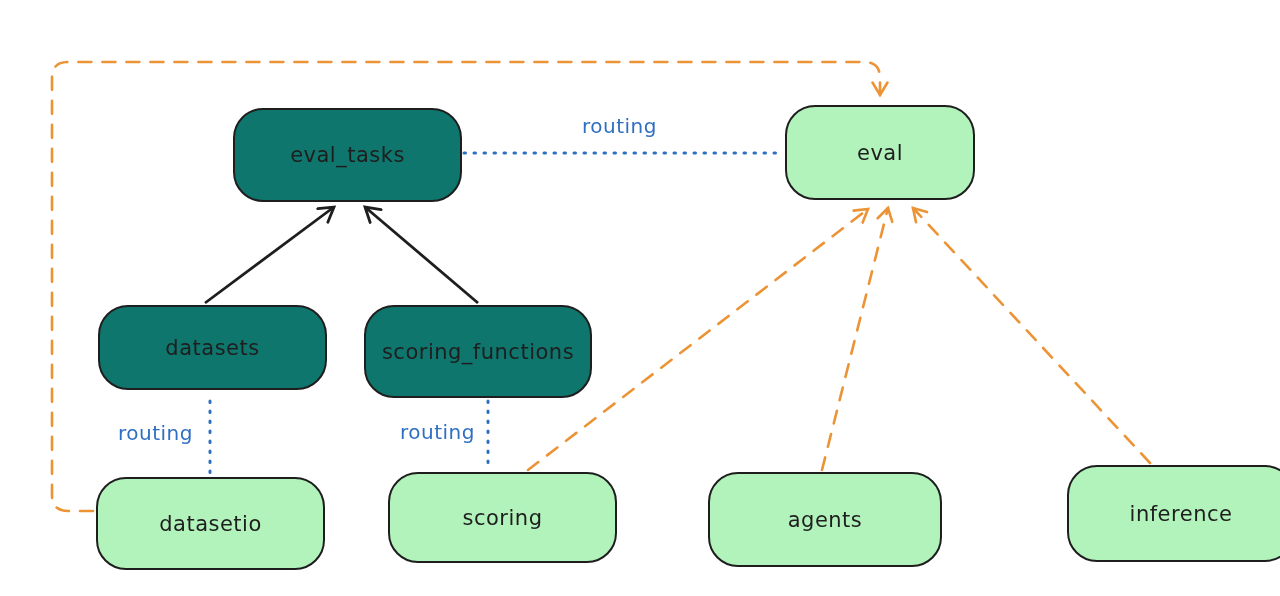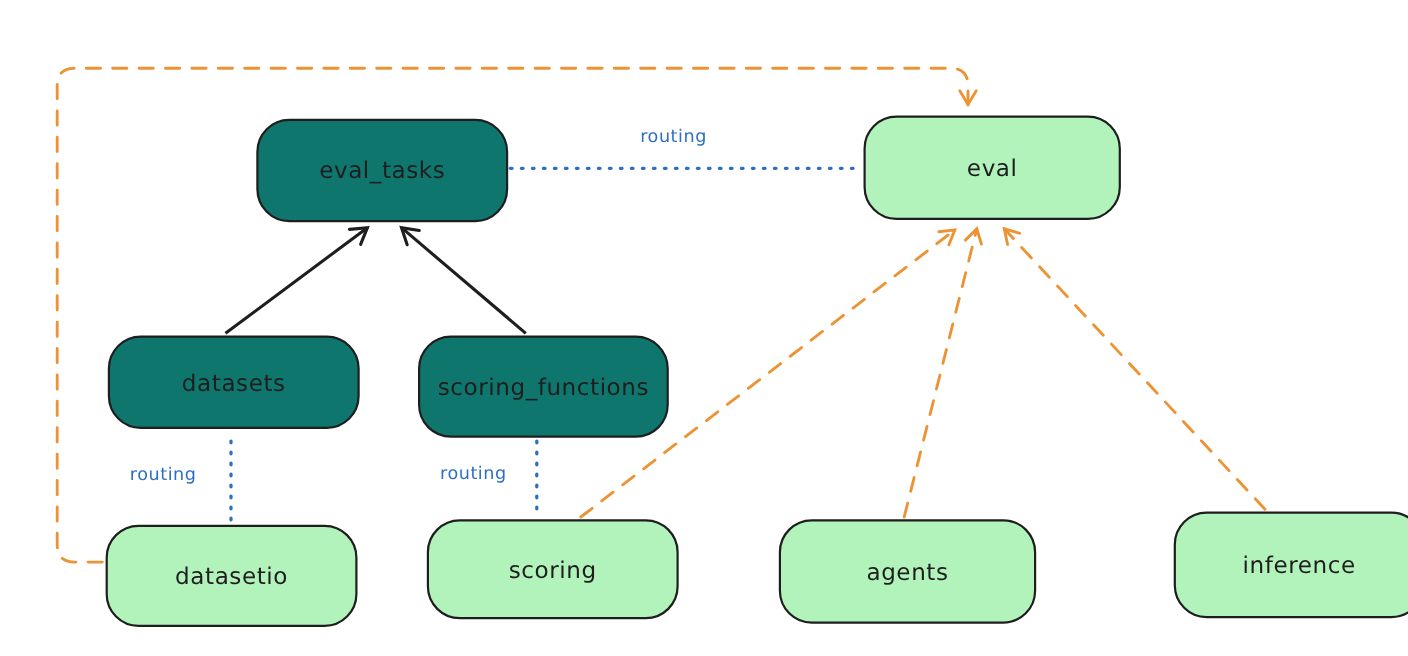"routing" .edge-label { font-size: 16px -> 20px }
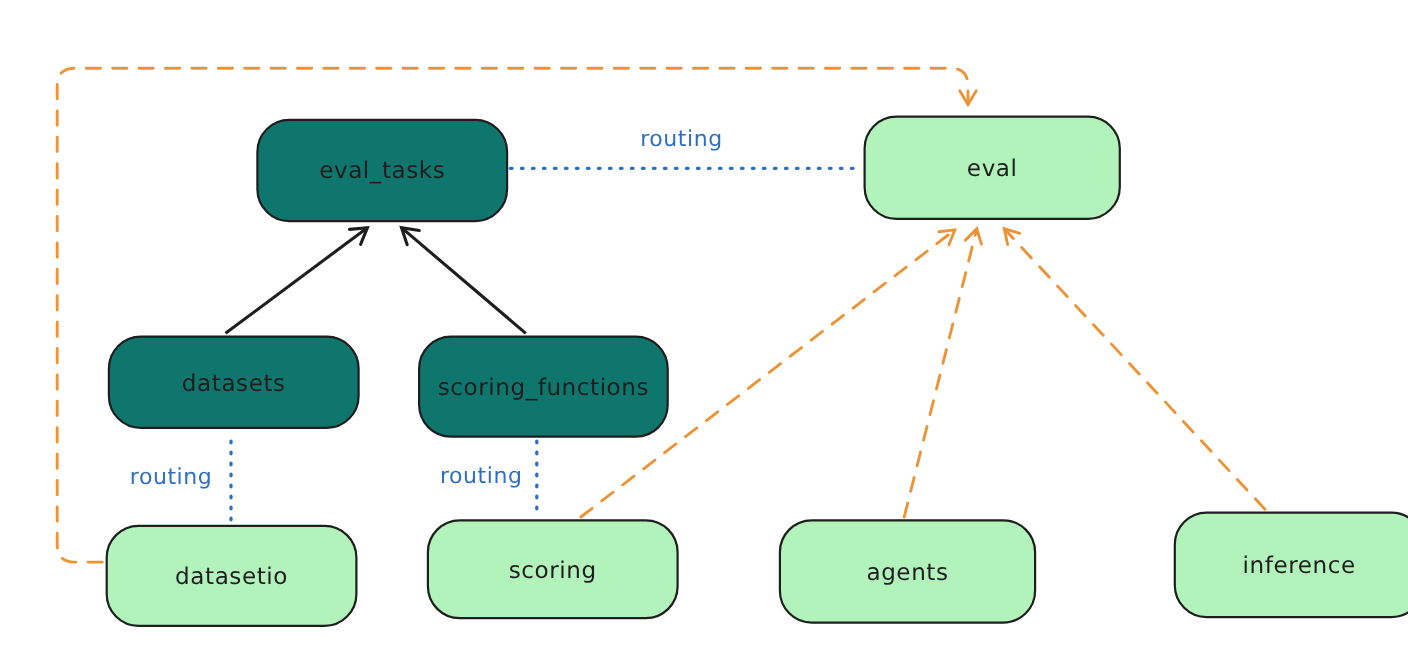"eval" div.node { width: 234px -> 190px }
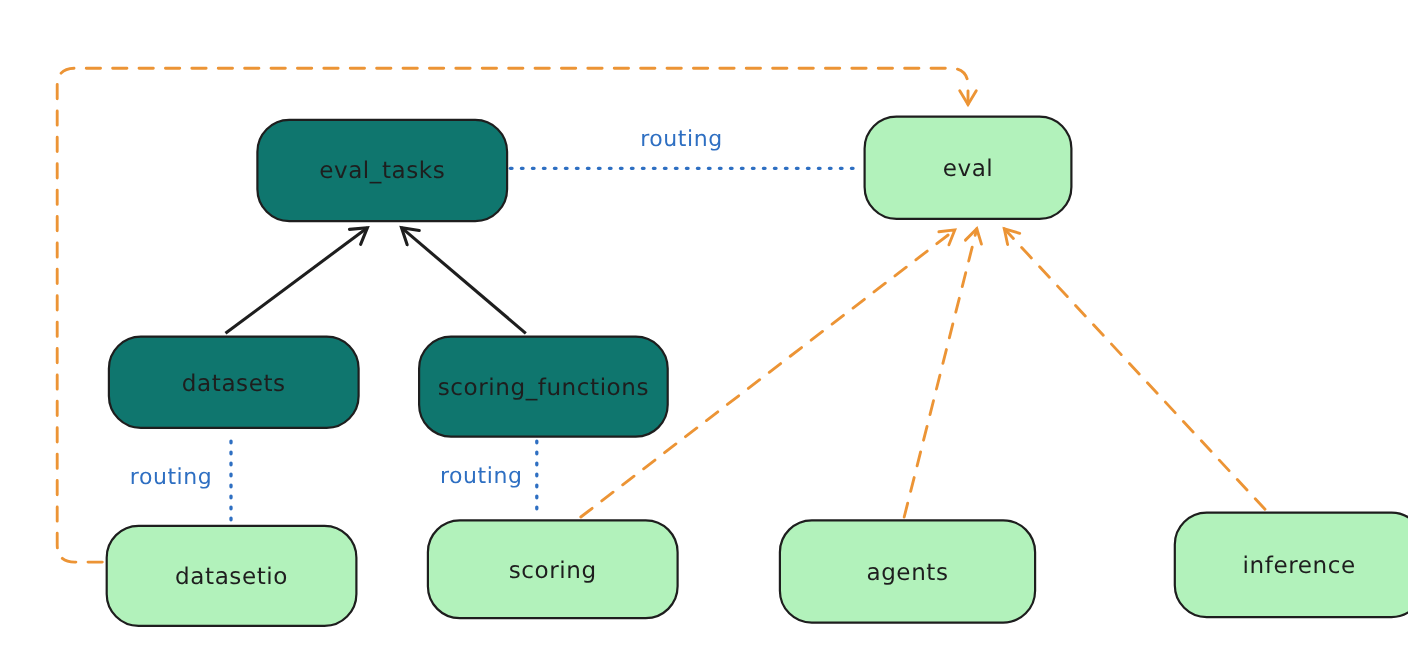"scoring_functions" div.node { left: 380px -> 364px }
